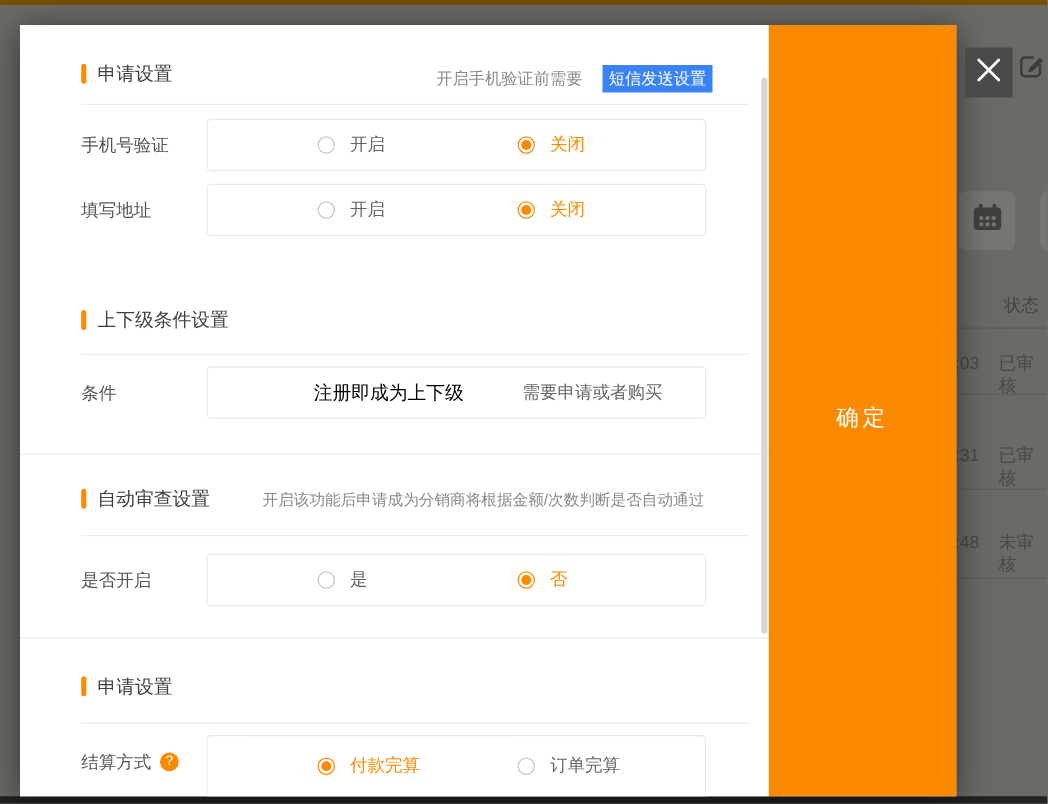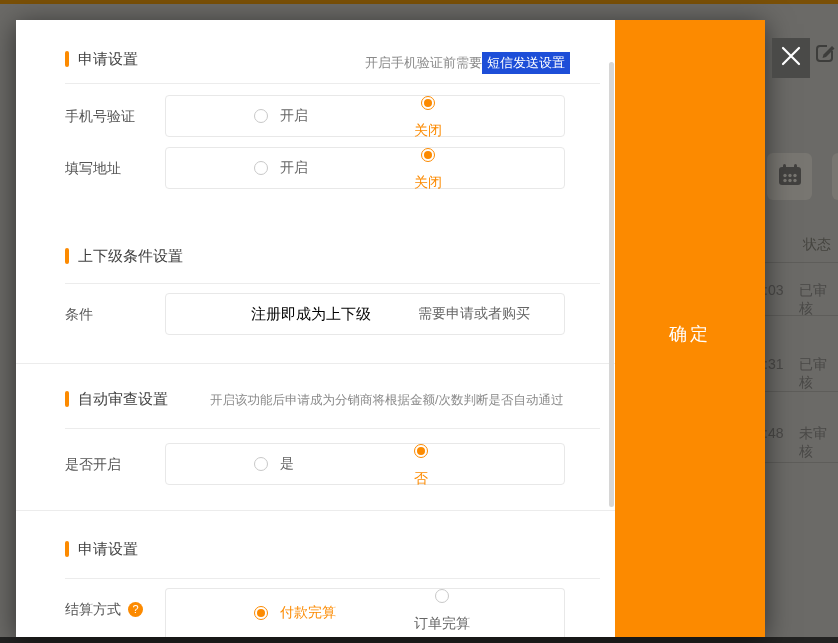"短信发送设置" .badge { background: #1d4ed8 -> #3b82f6; margin-left: 0 -> 16px }
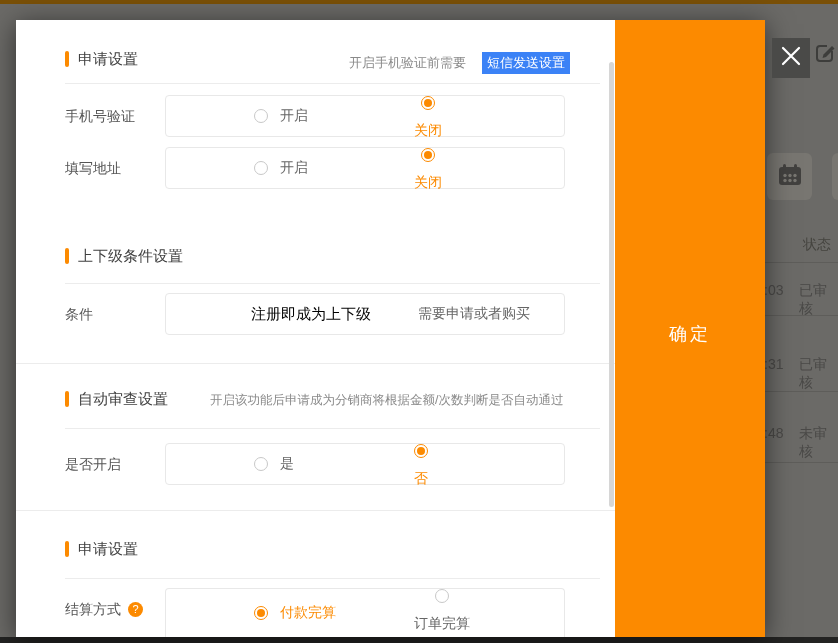"关闭" .opt2 { flex-direction: column -> none }
